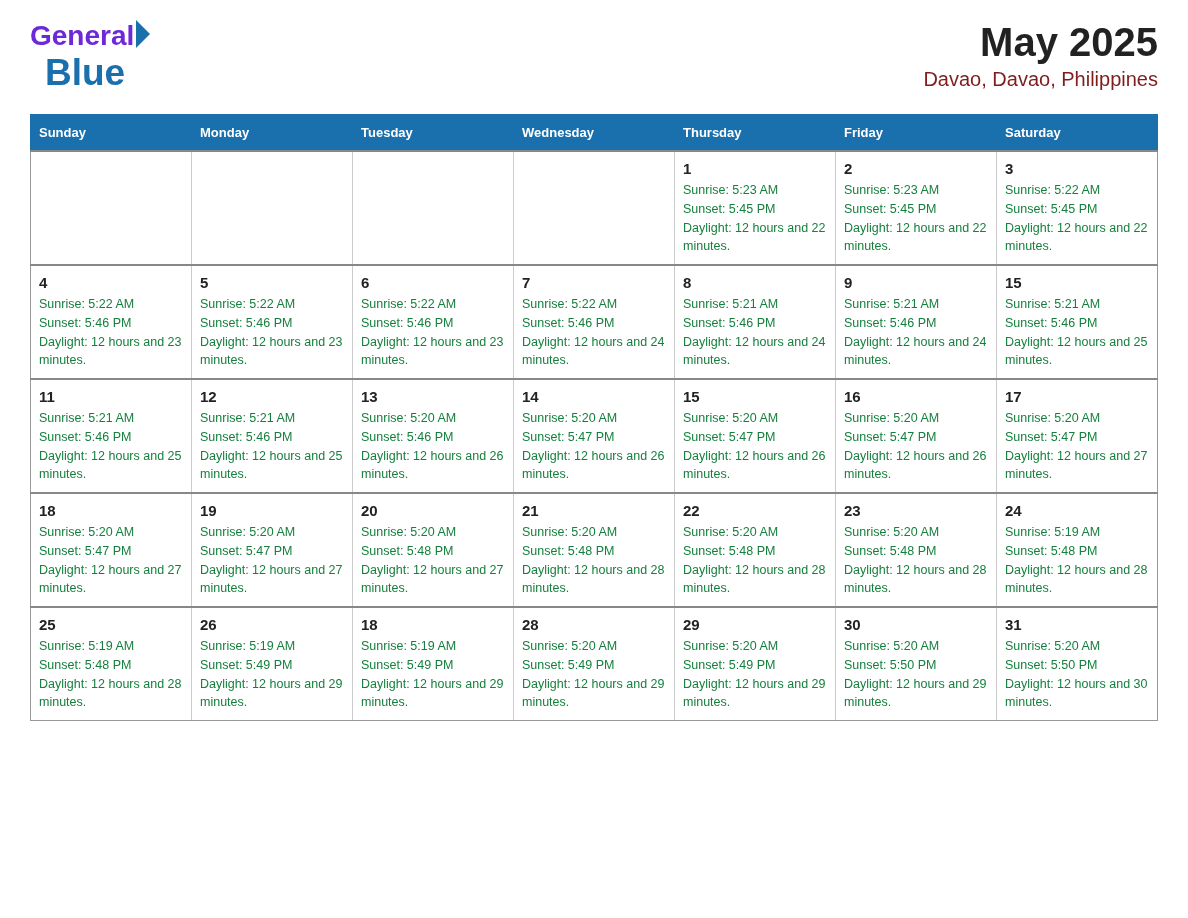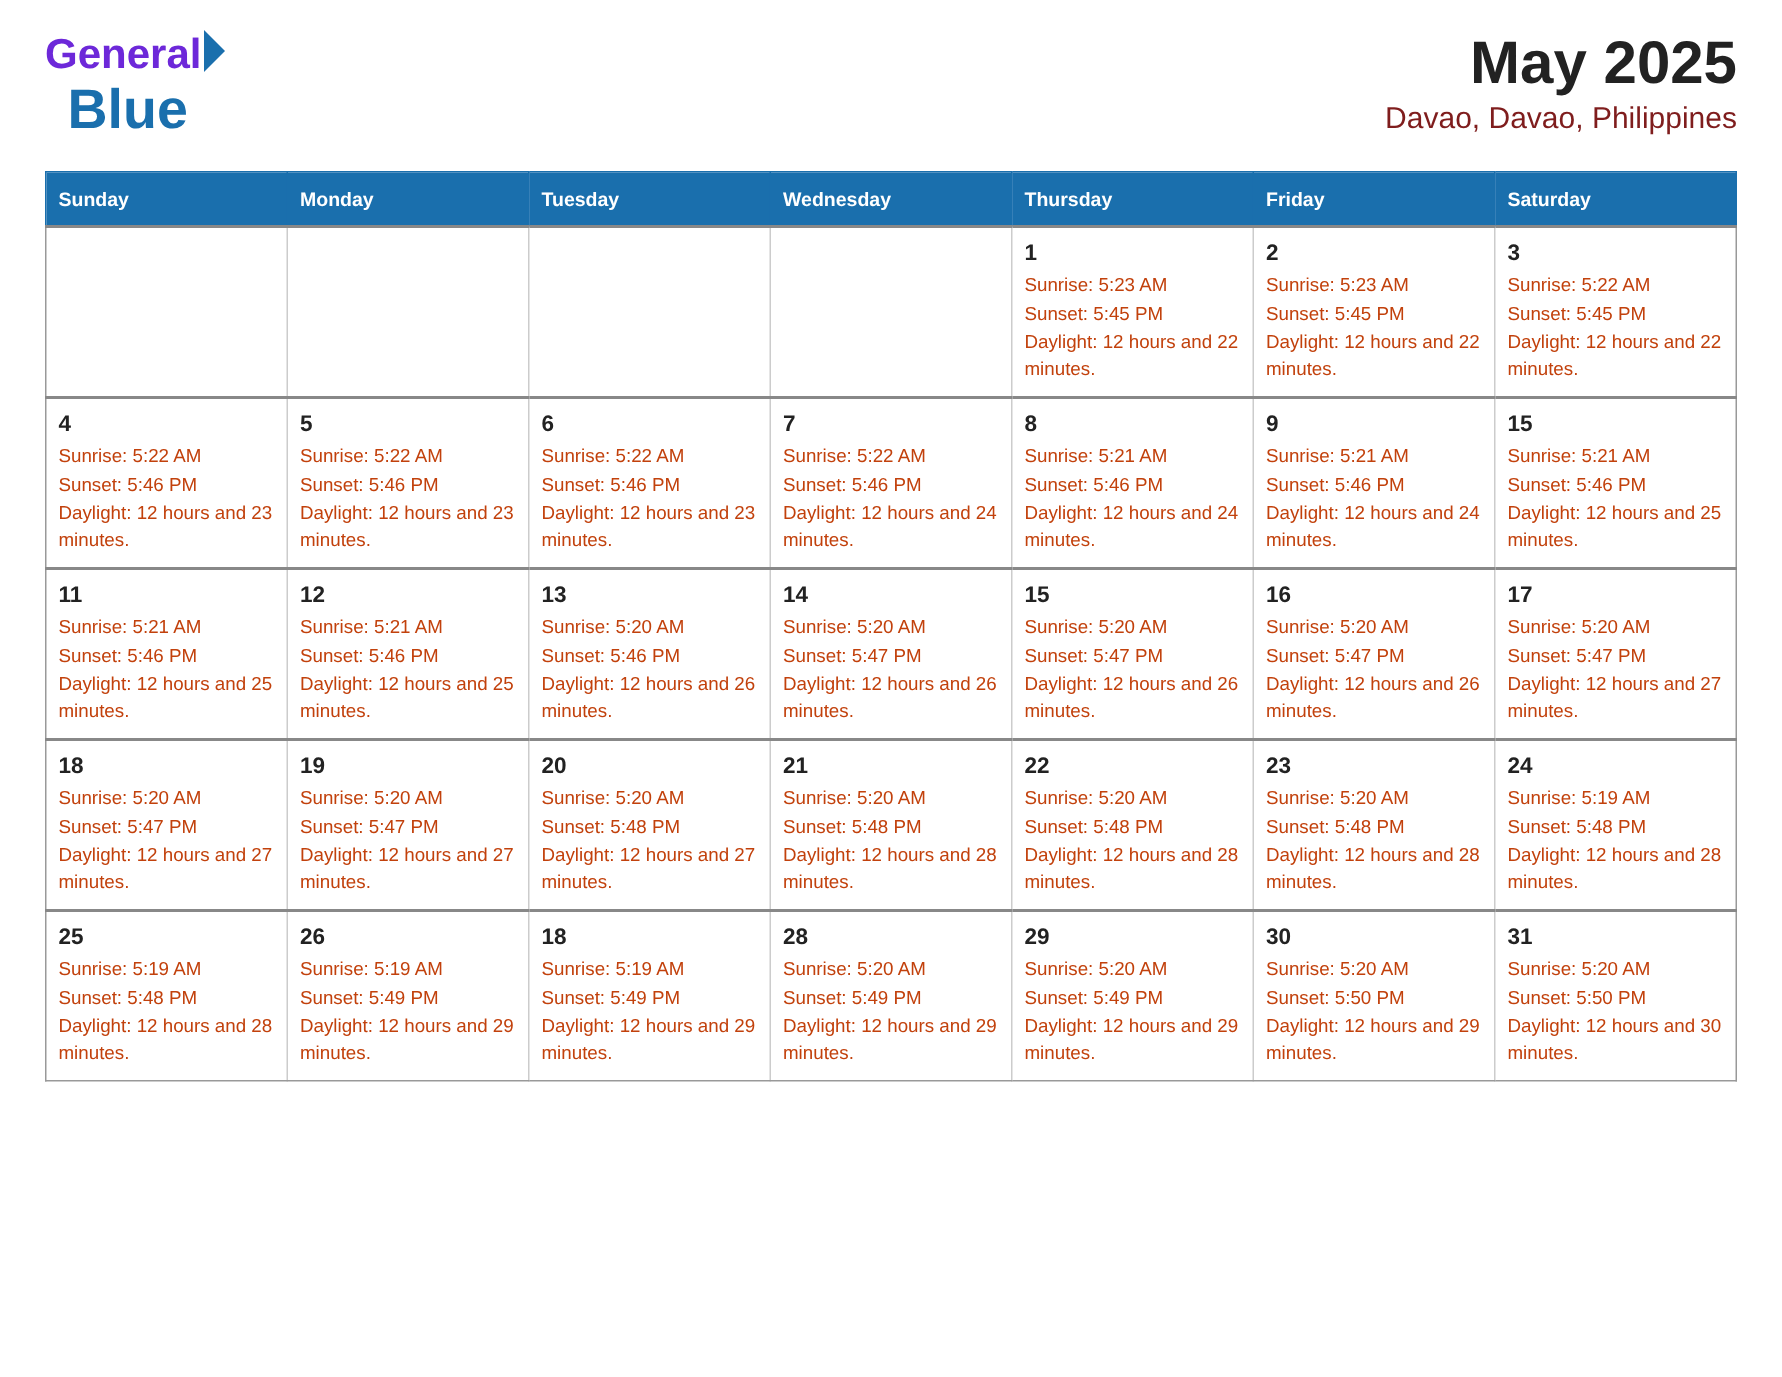"Sunrise: 5:23 AM" .day-info { color: #c2410c -> #15803d }
